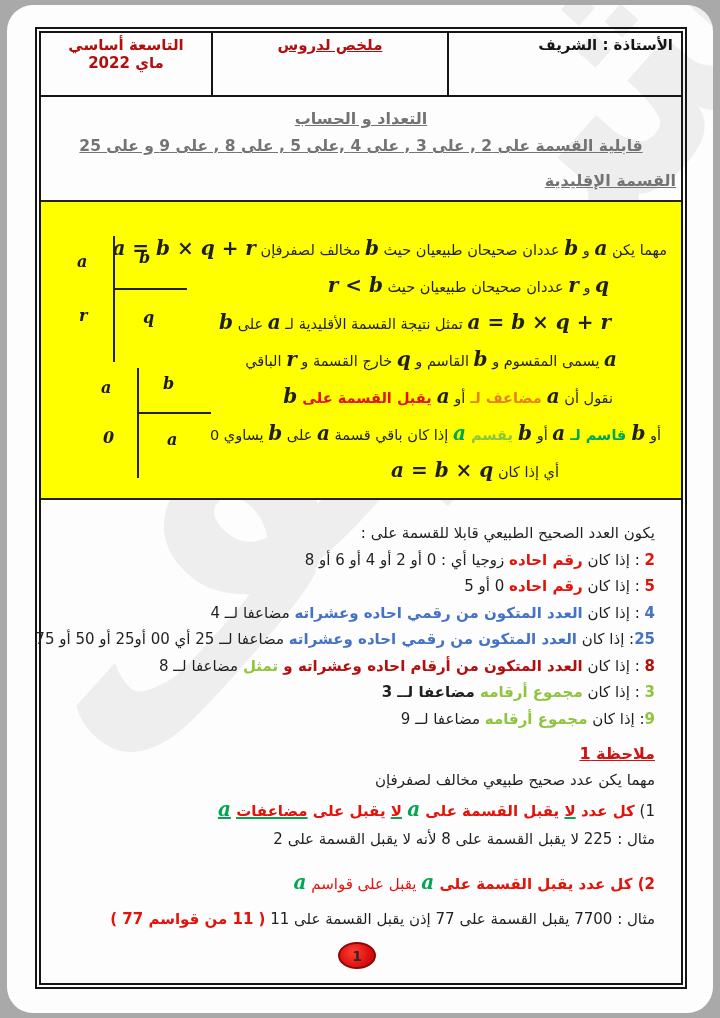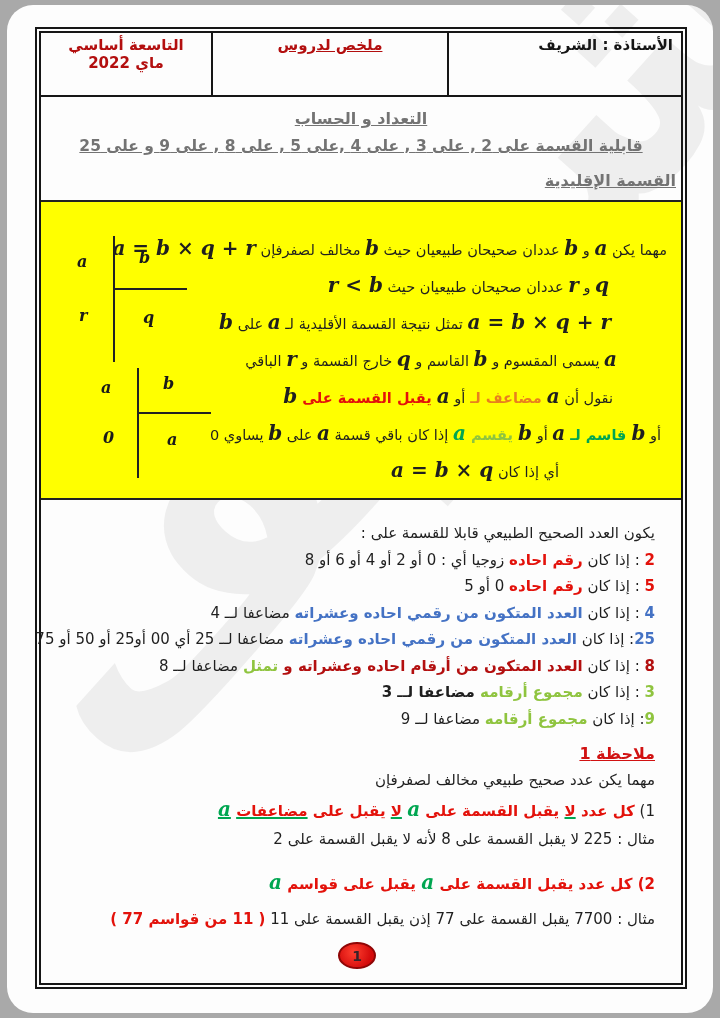"يقبل على قواسم" span { font-weight: bold -> normal }
